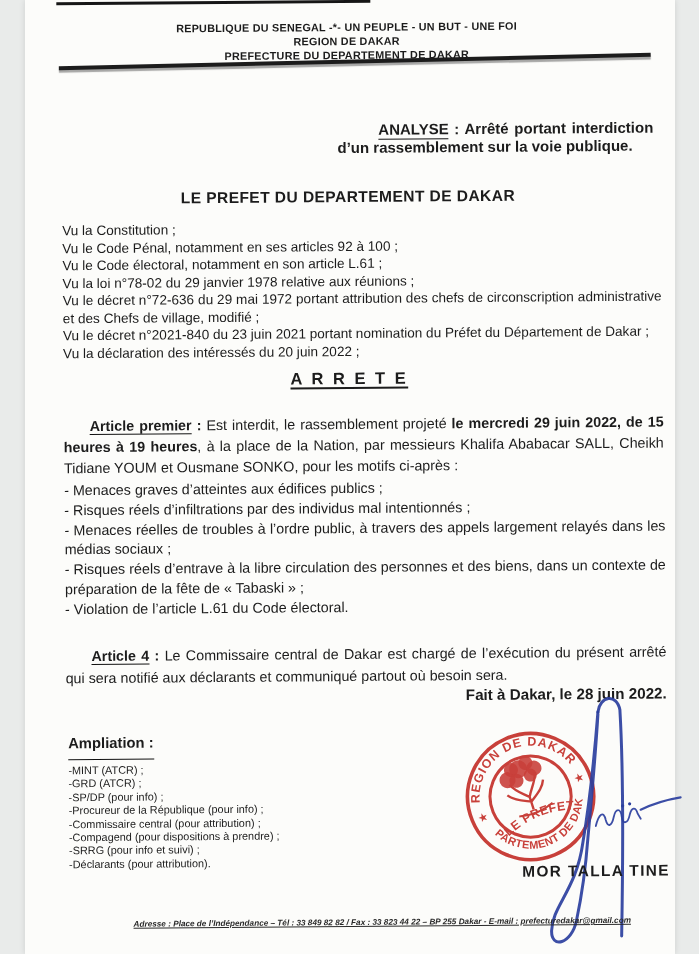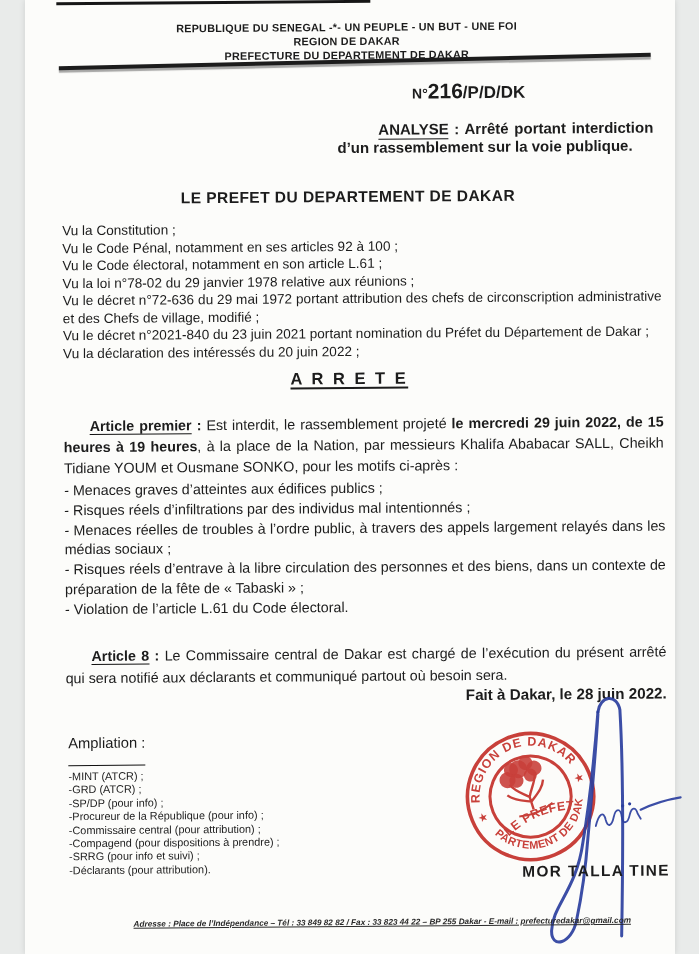"N°216/P/D/DK" div.refno { html: <div> <span>N°</span><span>216</span><span>/P/D/DK</span> </div> -> none }
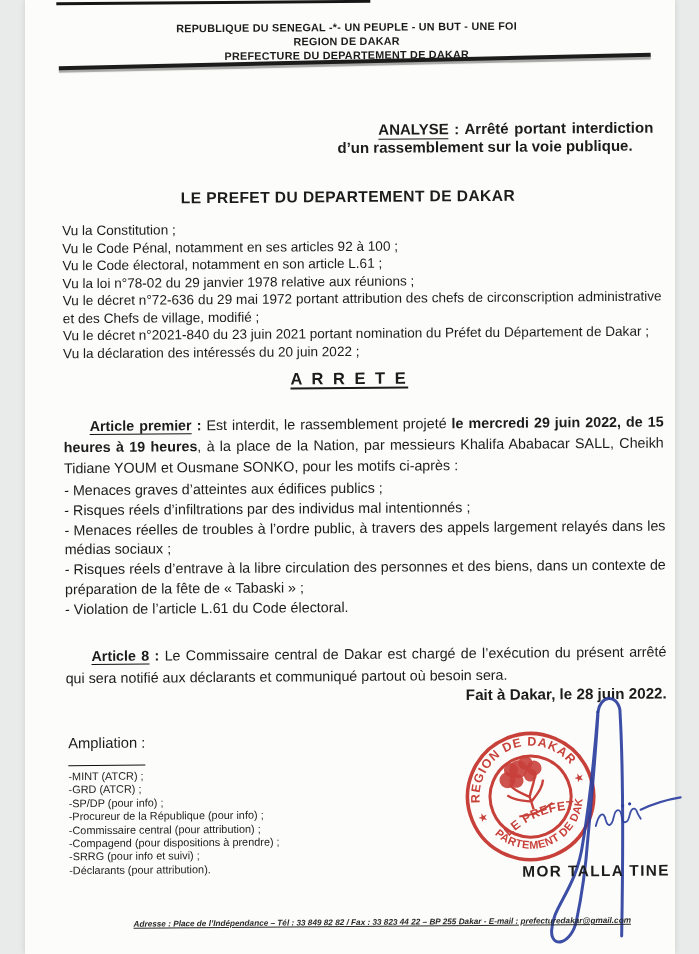"Article 8" span.lbl-u { text: 8 -> 4 }
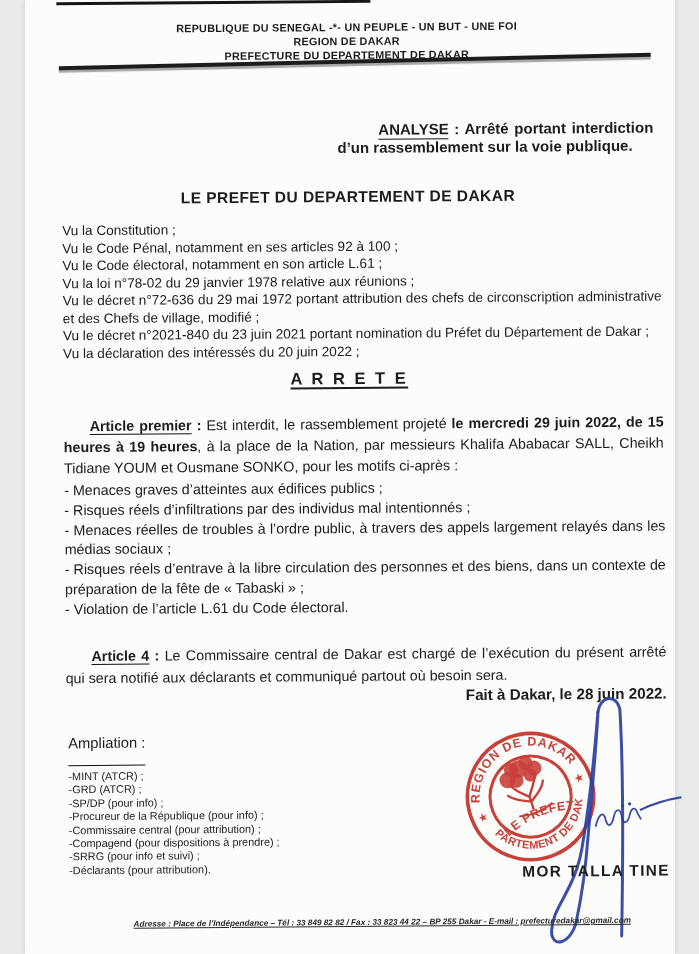"Ampliation :" .ampliation .hd { font-weight: normal -> bold; padding-bottom: 14px -> 8px }
